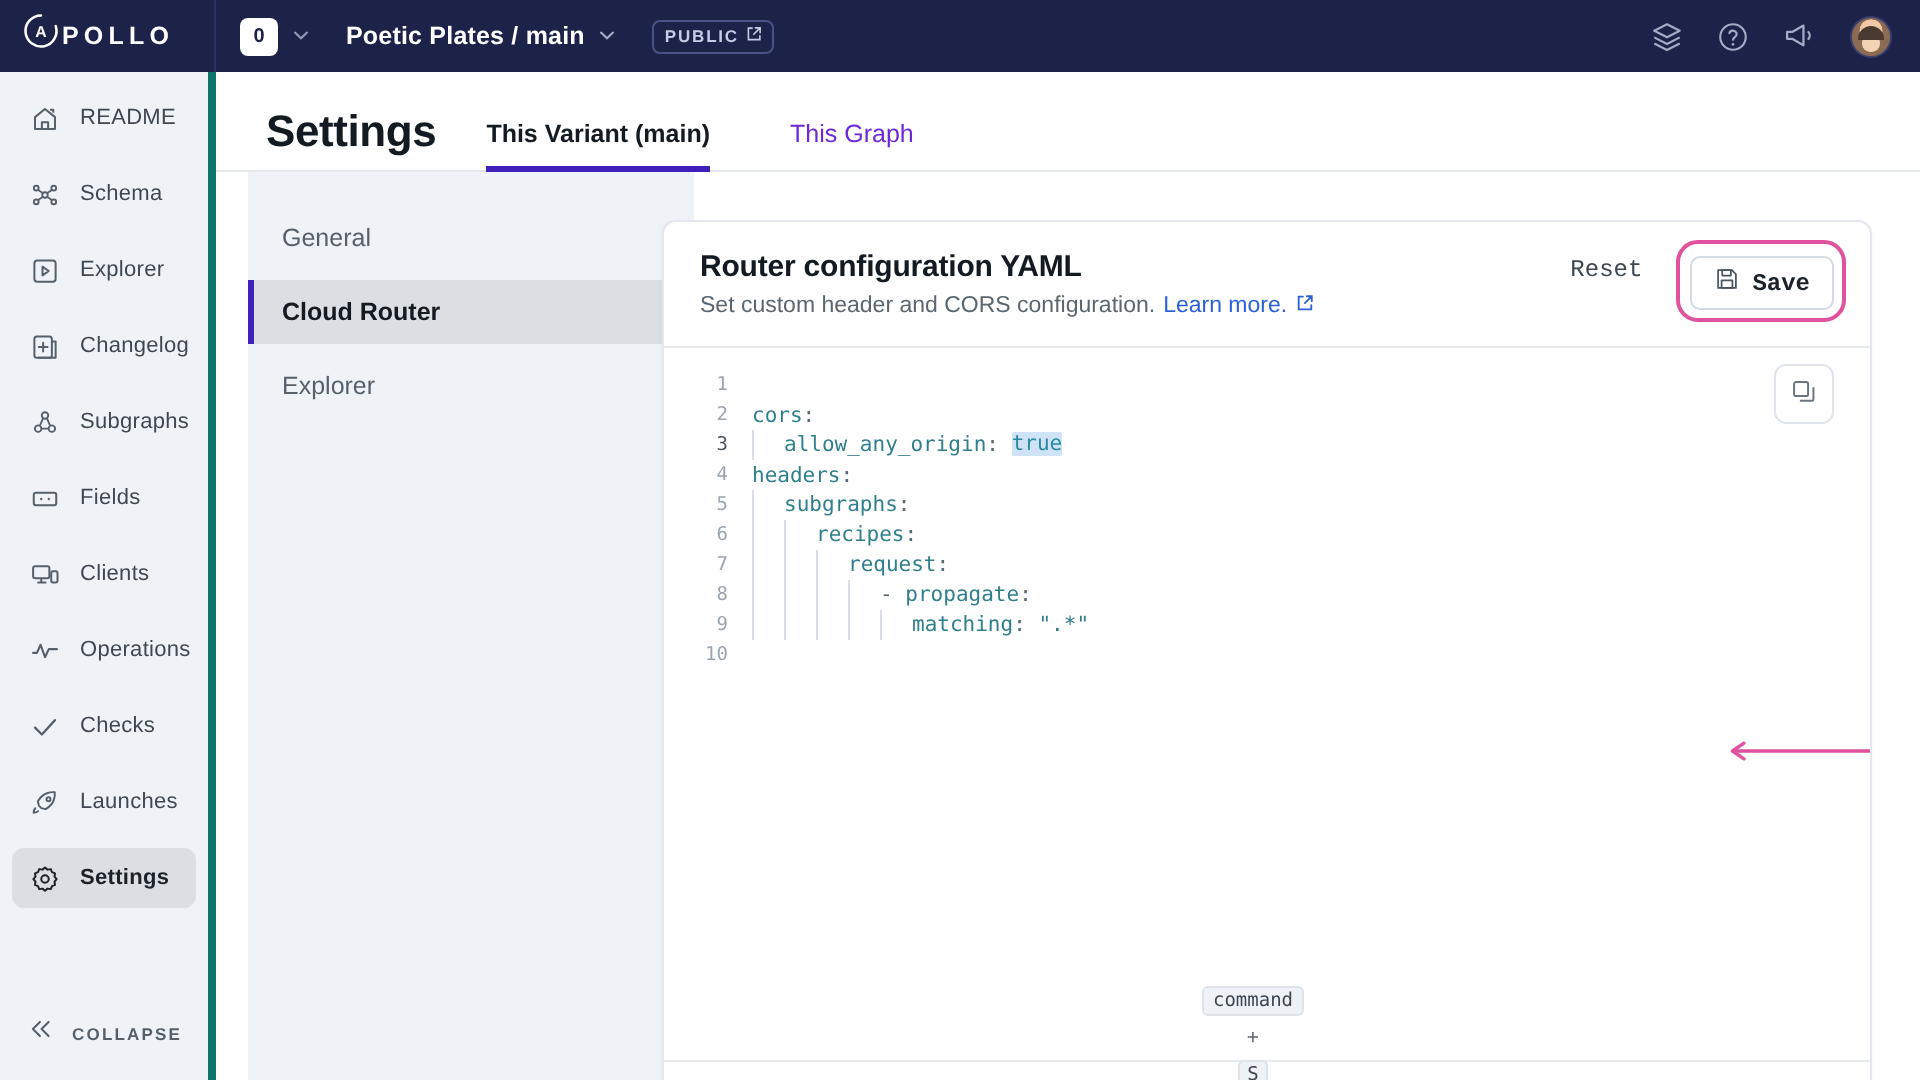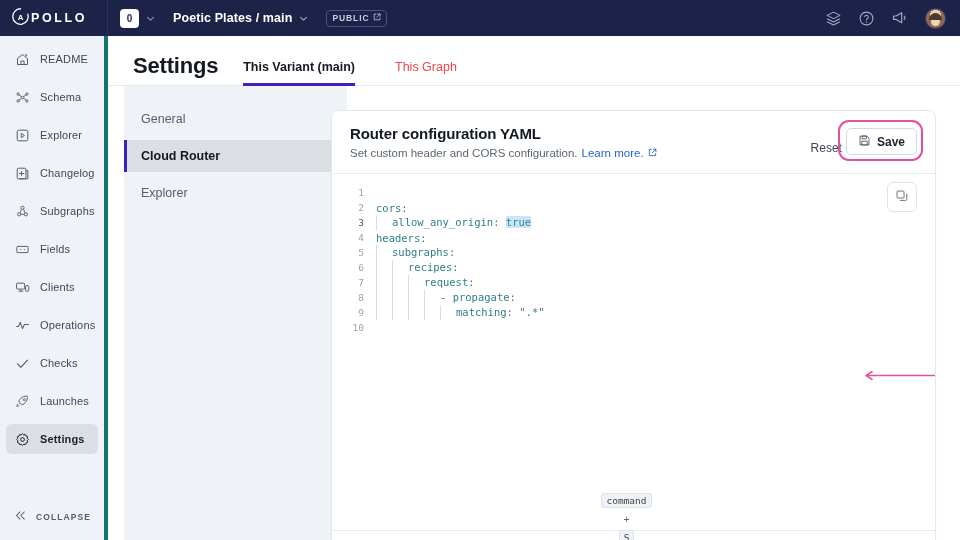"This Graph" .tab { color: #ef4444 -> #6d28d9 }
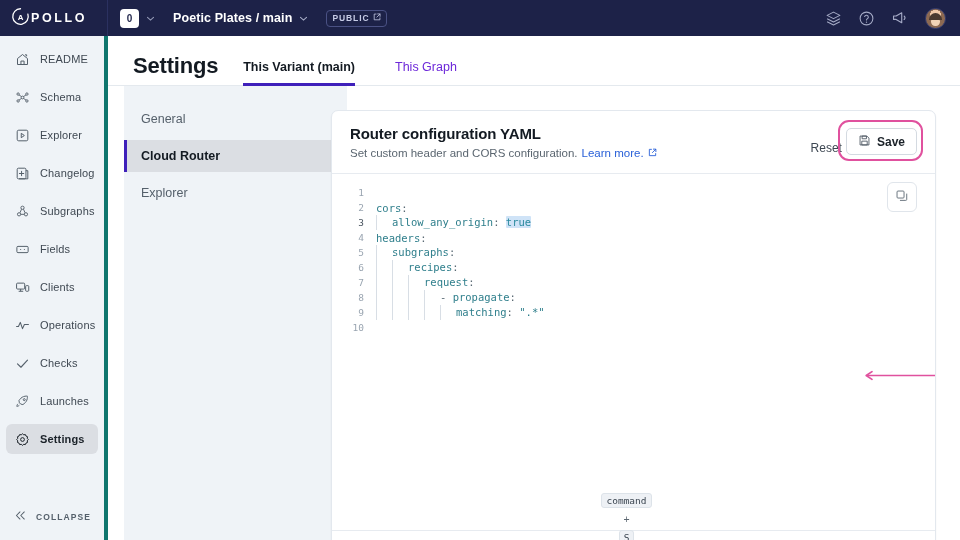"Reset" .head-actions { align-items: flex-end -> flex-start; font-family: none -> Liberation Mono, monospace; gap: 4px -> 24px }
